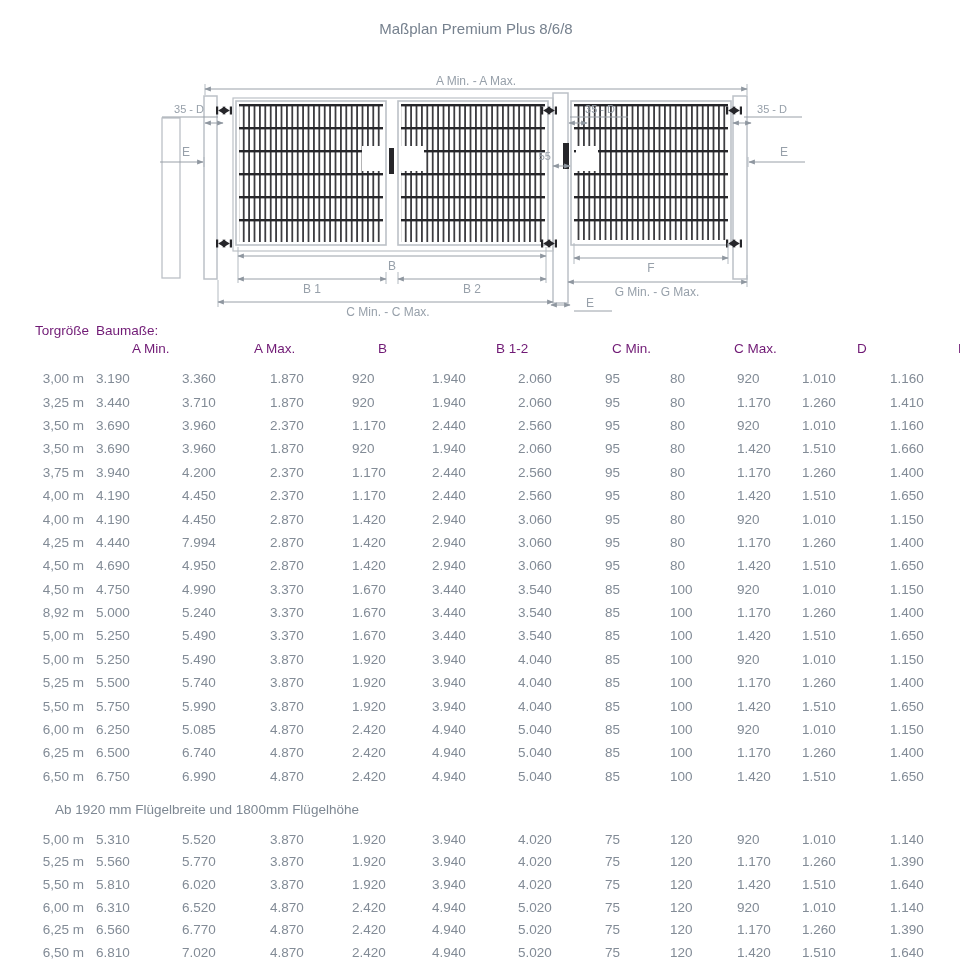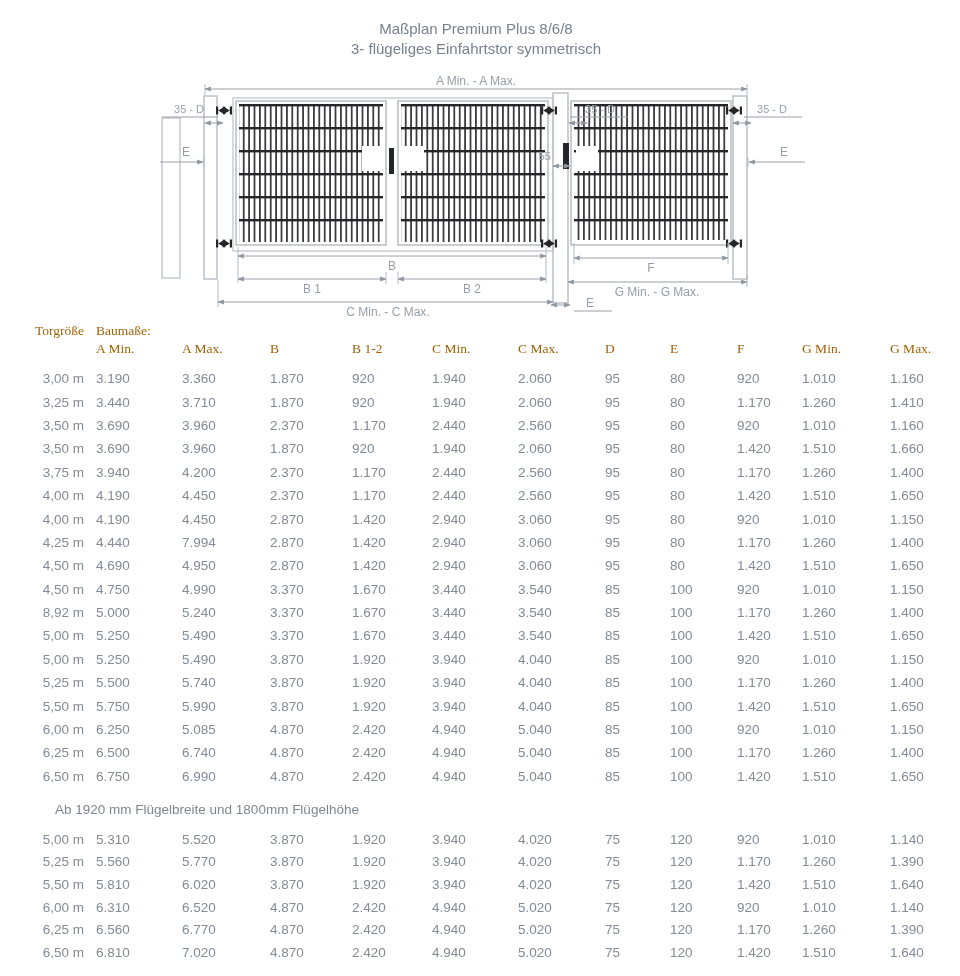"3- flügeliges Einfahrtstor symmetrisch" div { html: <div>3- flügeliges Einfahrtstor symmetrisch</div> -> none }
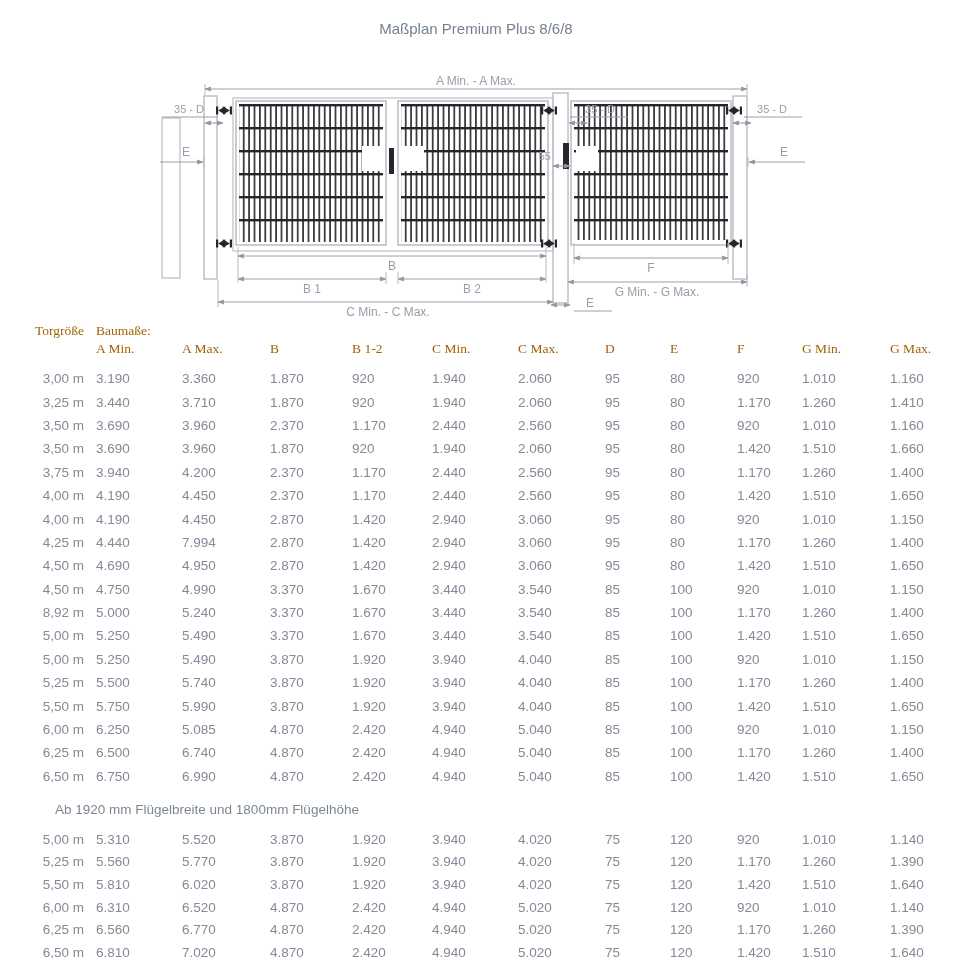"Torgröße" .hdr { color: #a16207 -> #701a75; font-family: Liberation Serif, serif -> none }
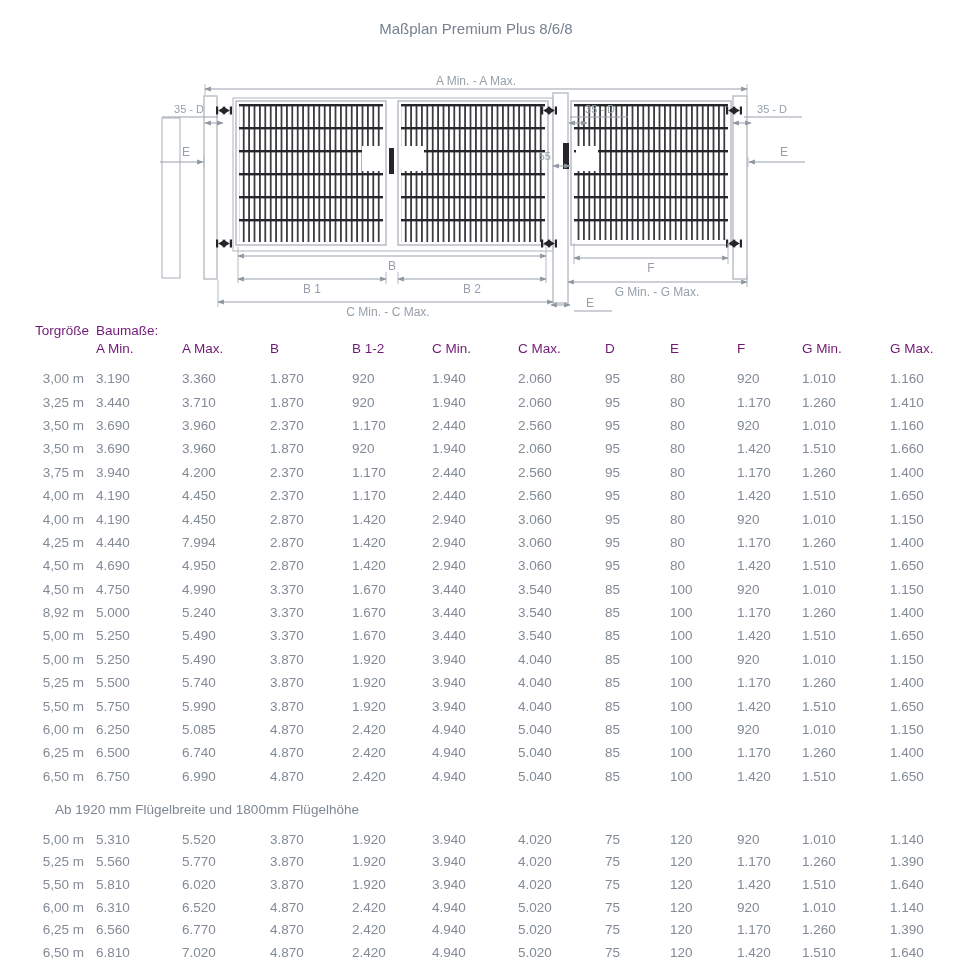"A Min." .thead2 { gap: none -> 36px }
